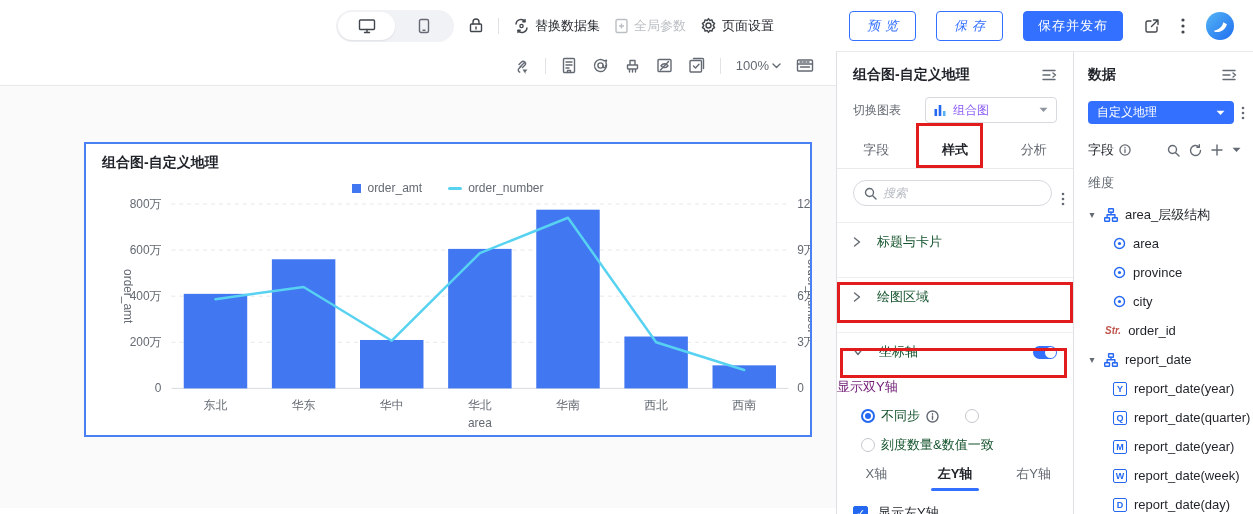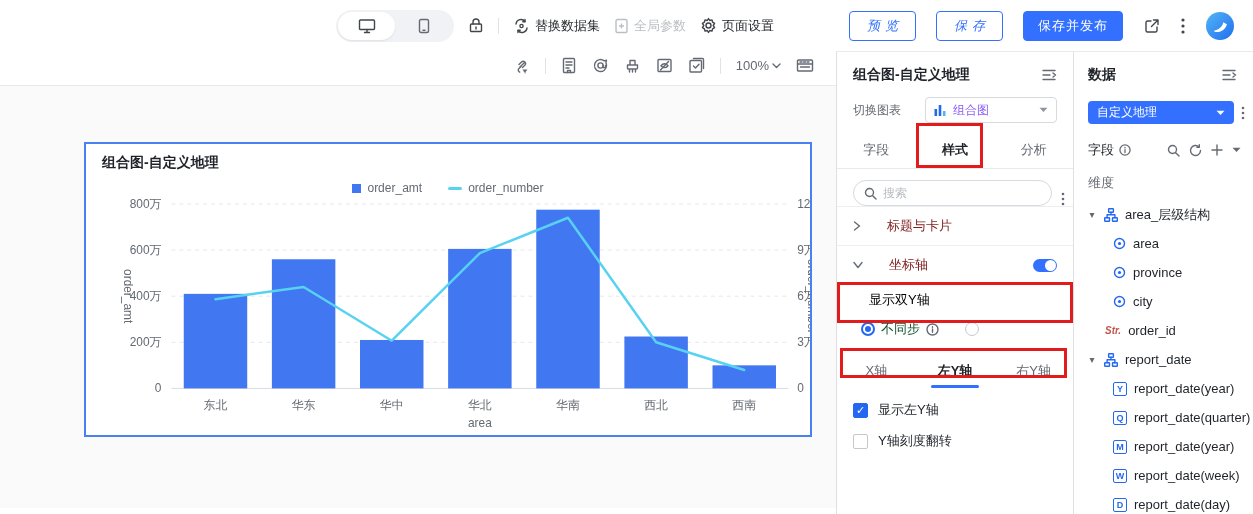"搜索" .sp-search-row { font-style: none -> italic }
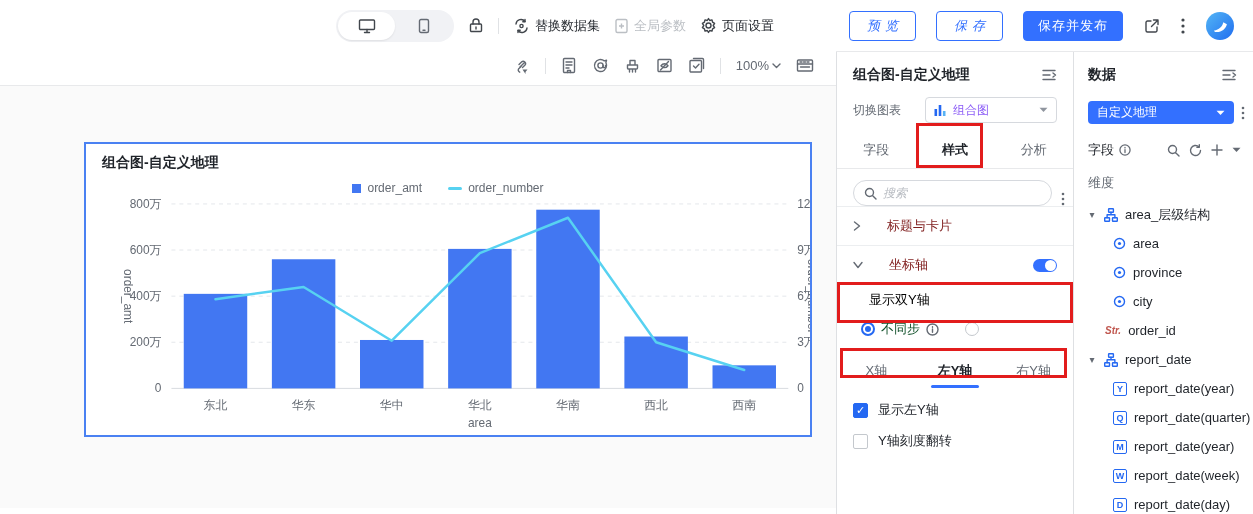"标题与卡片" .sp-section { color: #7f1d1d -> #14532d; gap: 26px -> 16px; margin-top: none -> 16px }
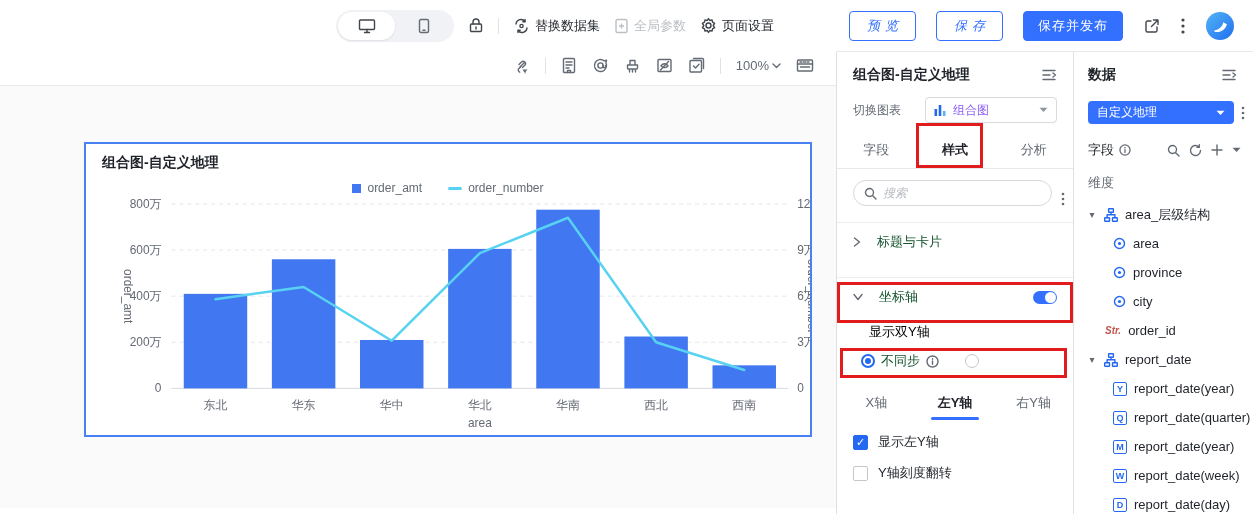"绘图区域" div.sp-section { html: none -> <div> <span> <svg> <path></path> </svg> </span> <span>绘图区域</span> </div> }
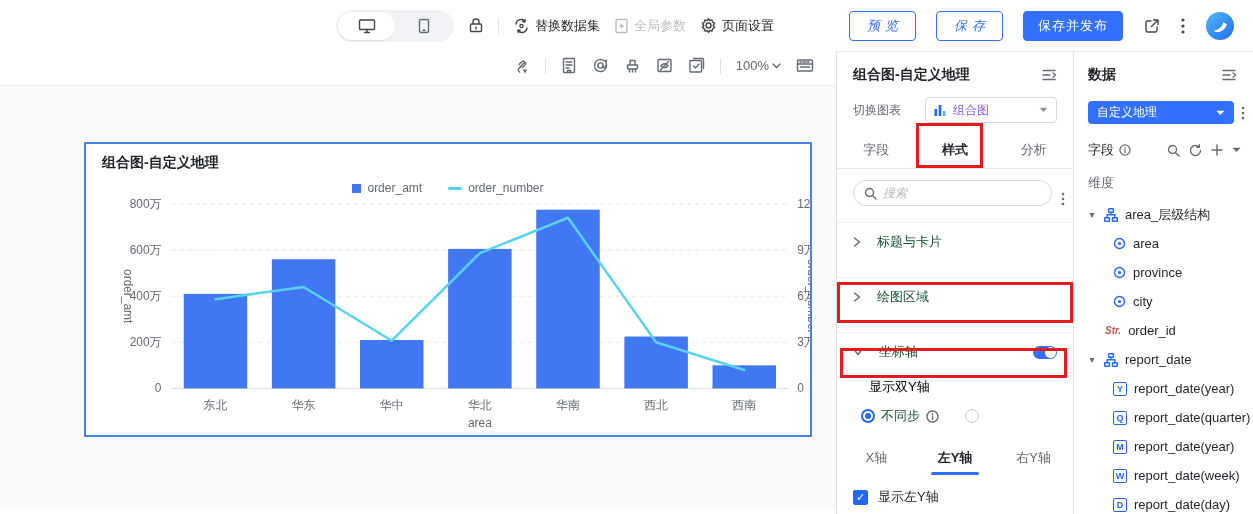"显示双Y轴" .sp-subtitle { color: #000000 -> #701a75; margin: 7px 32px 0 -> 7px 0 0 }
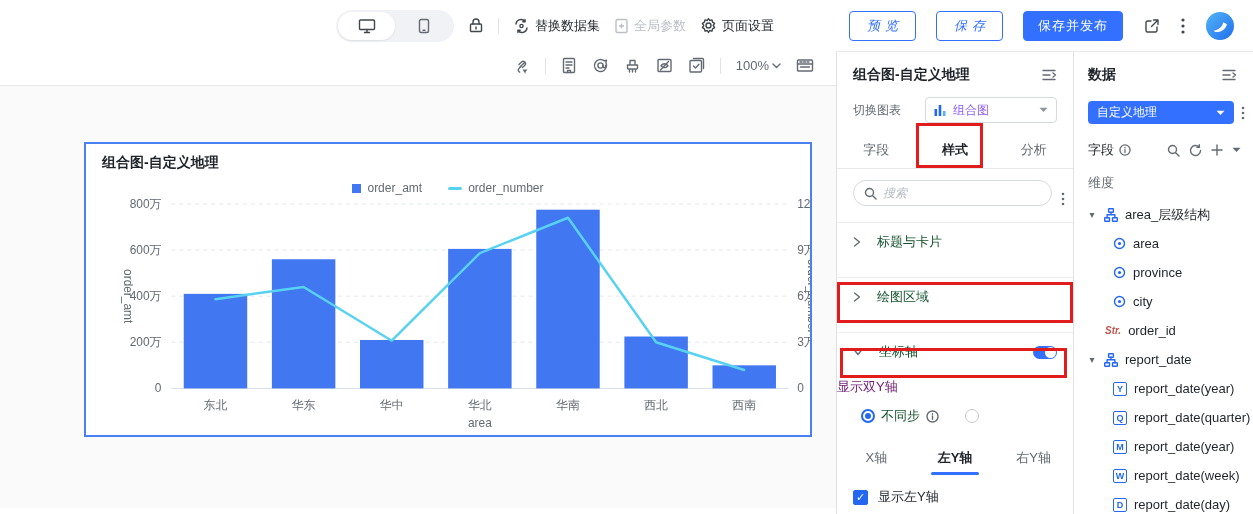"刻度数量&数值一致" div.radio-row { html: none -> <div> <span></span> <span>刻度数量&amp;数值一致</span> </div> }
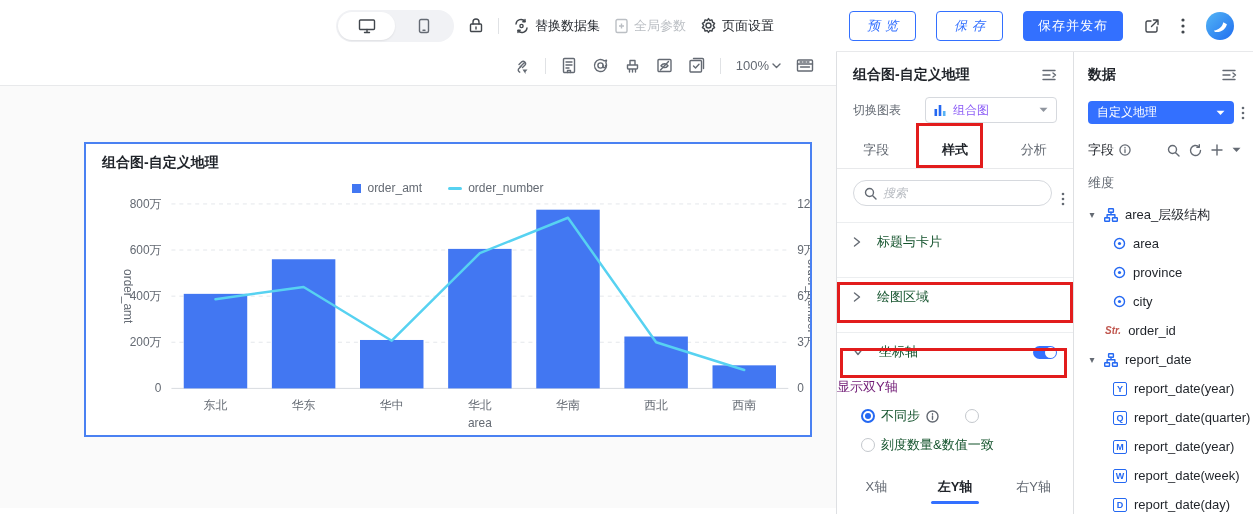"X轴" .axis-tabs { margin-top: 20px -> 7px }
